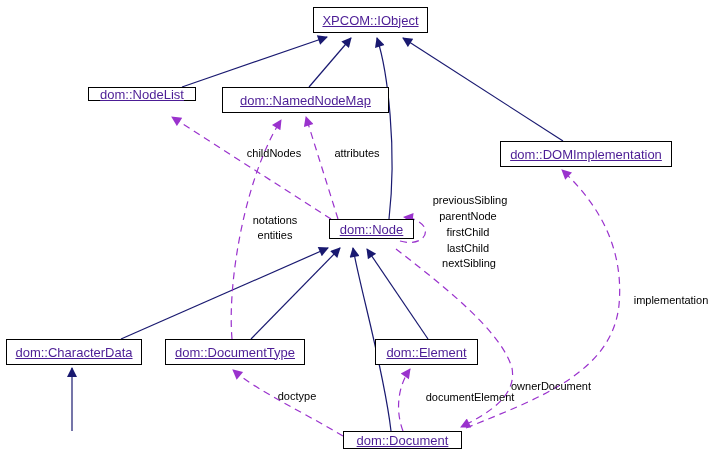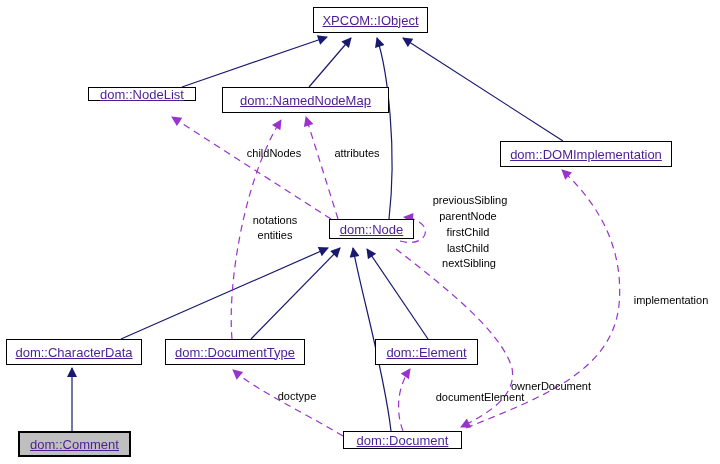"documentElement" span.edge-label { left: 480px -> 470px }
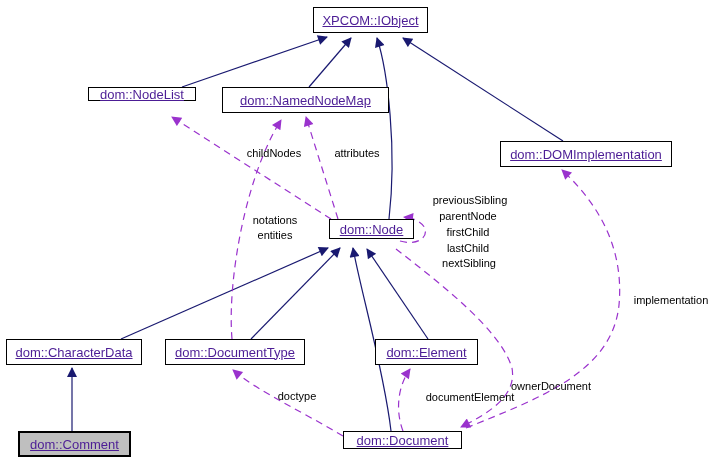"dom::Comment" div.node { html: <div>dom::Comment</div> -> none }
